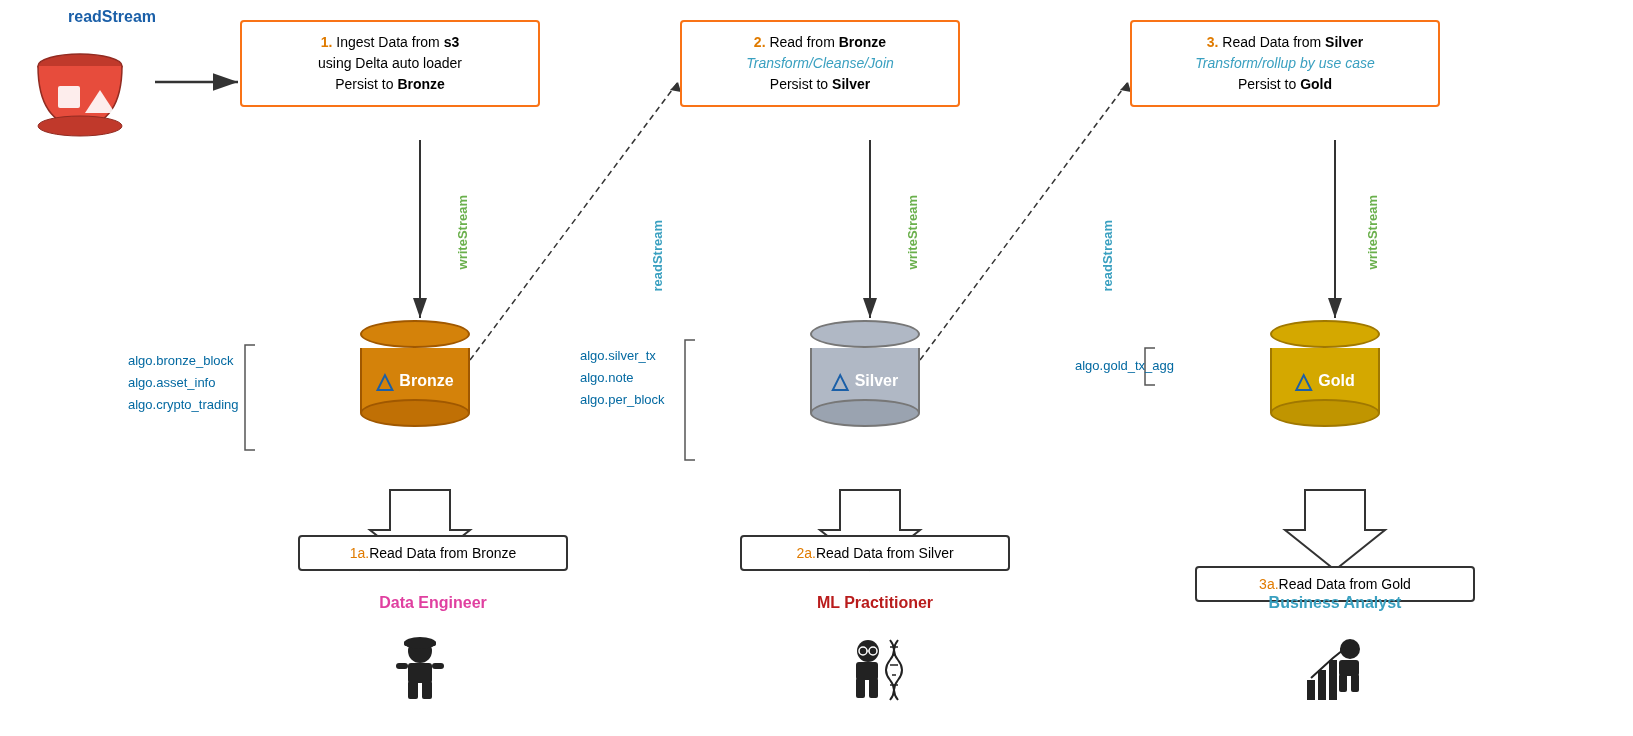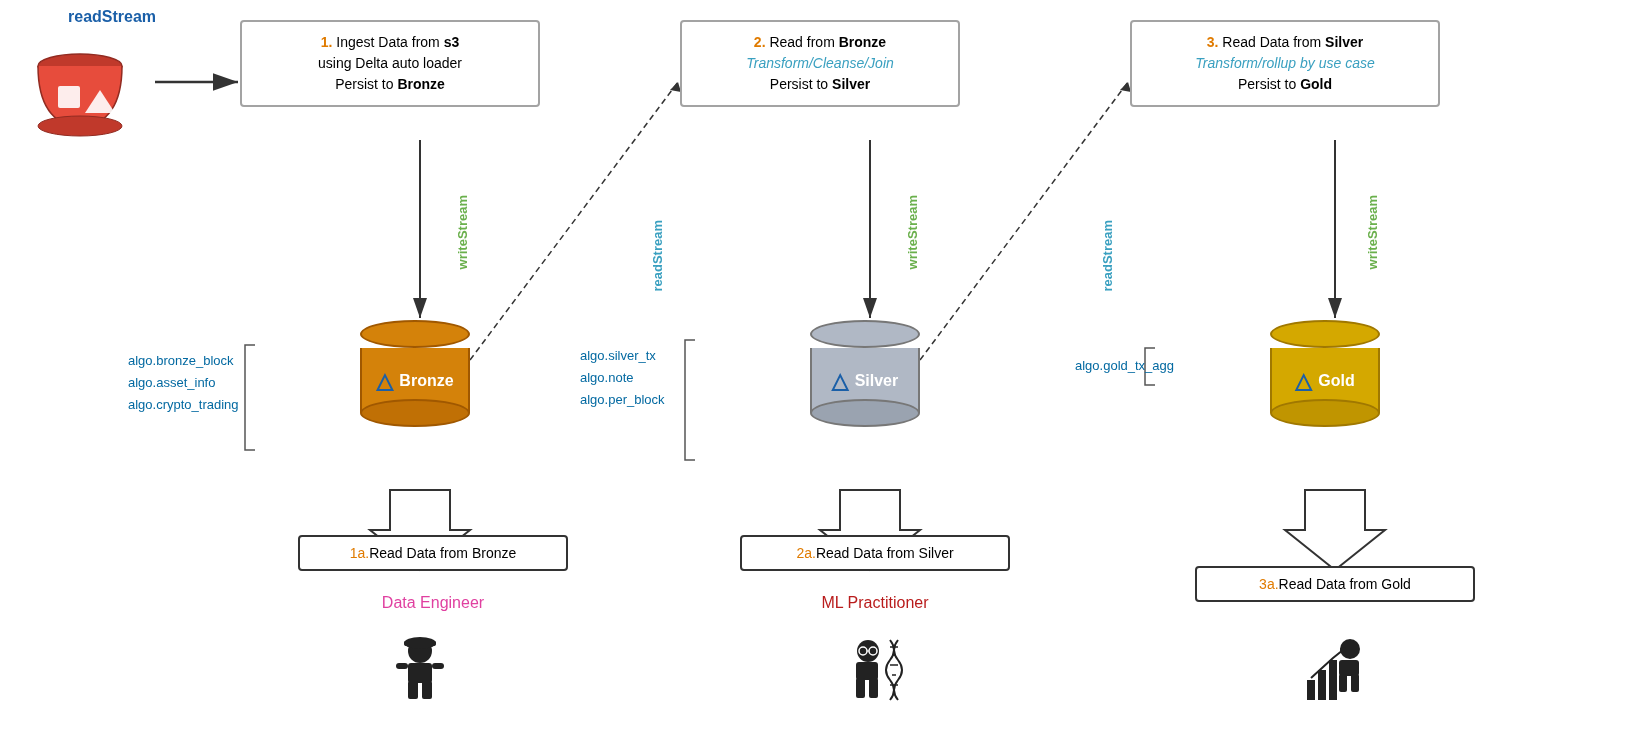"1. Ingest Data from s3" .info-box { border: 2px solid #a3a3a3 -> 2px solid #f97316 }
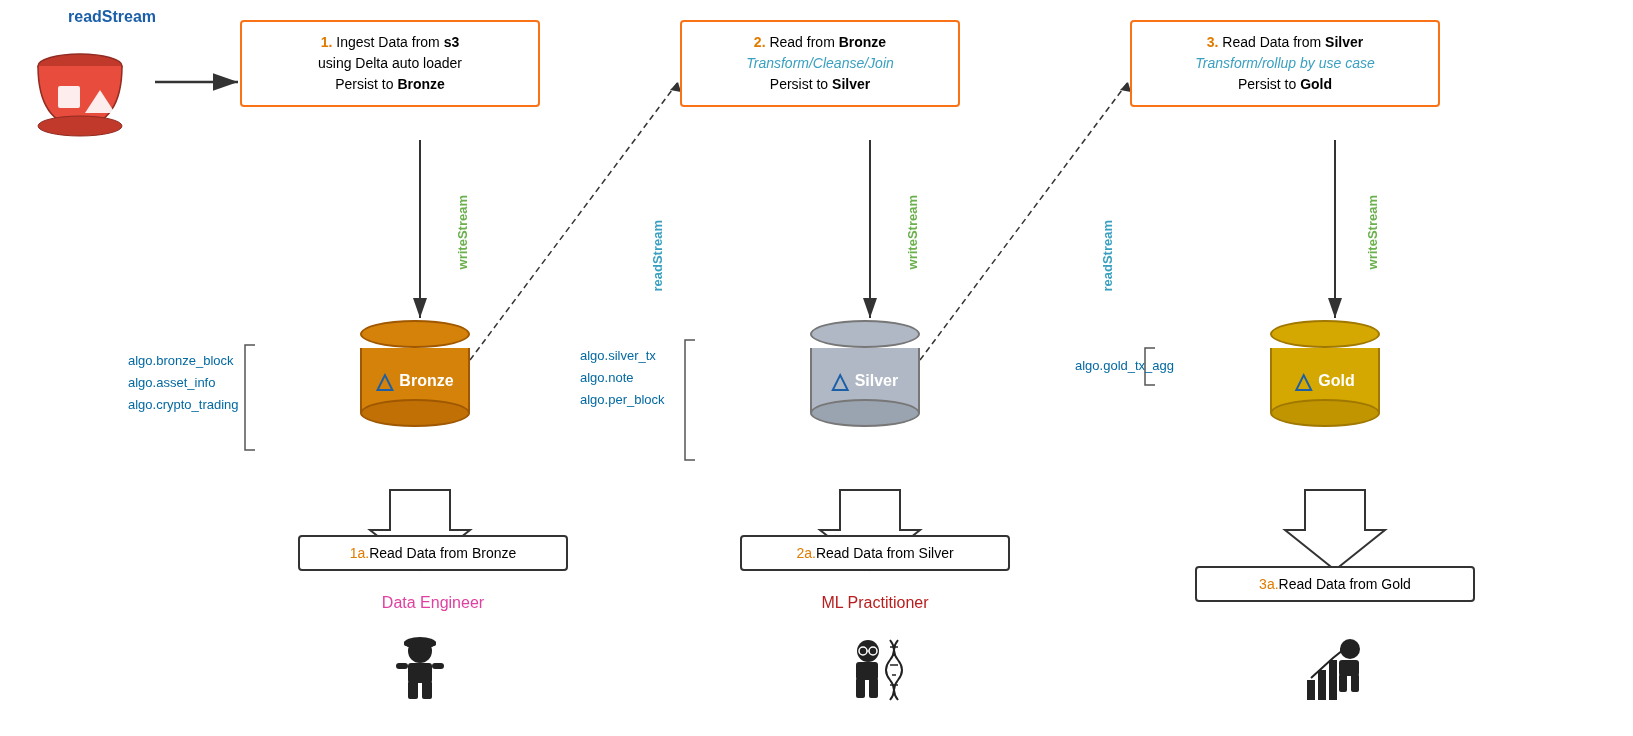"Data Engineer" .role-label { font-weight: normal -> bold }
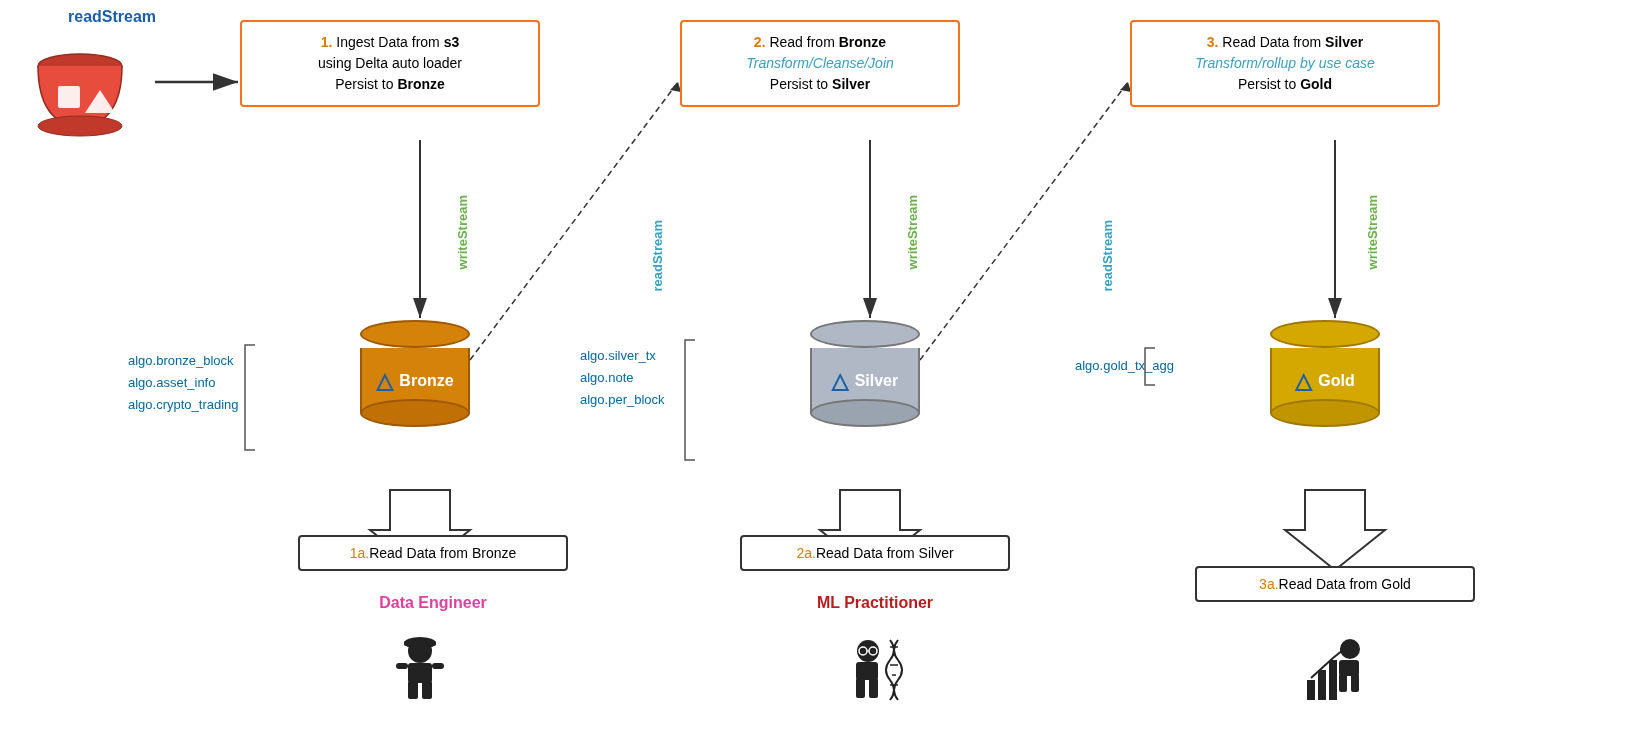"Business Analyst" div.role-label { html: none -> <div>Business Analyst</div> }
